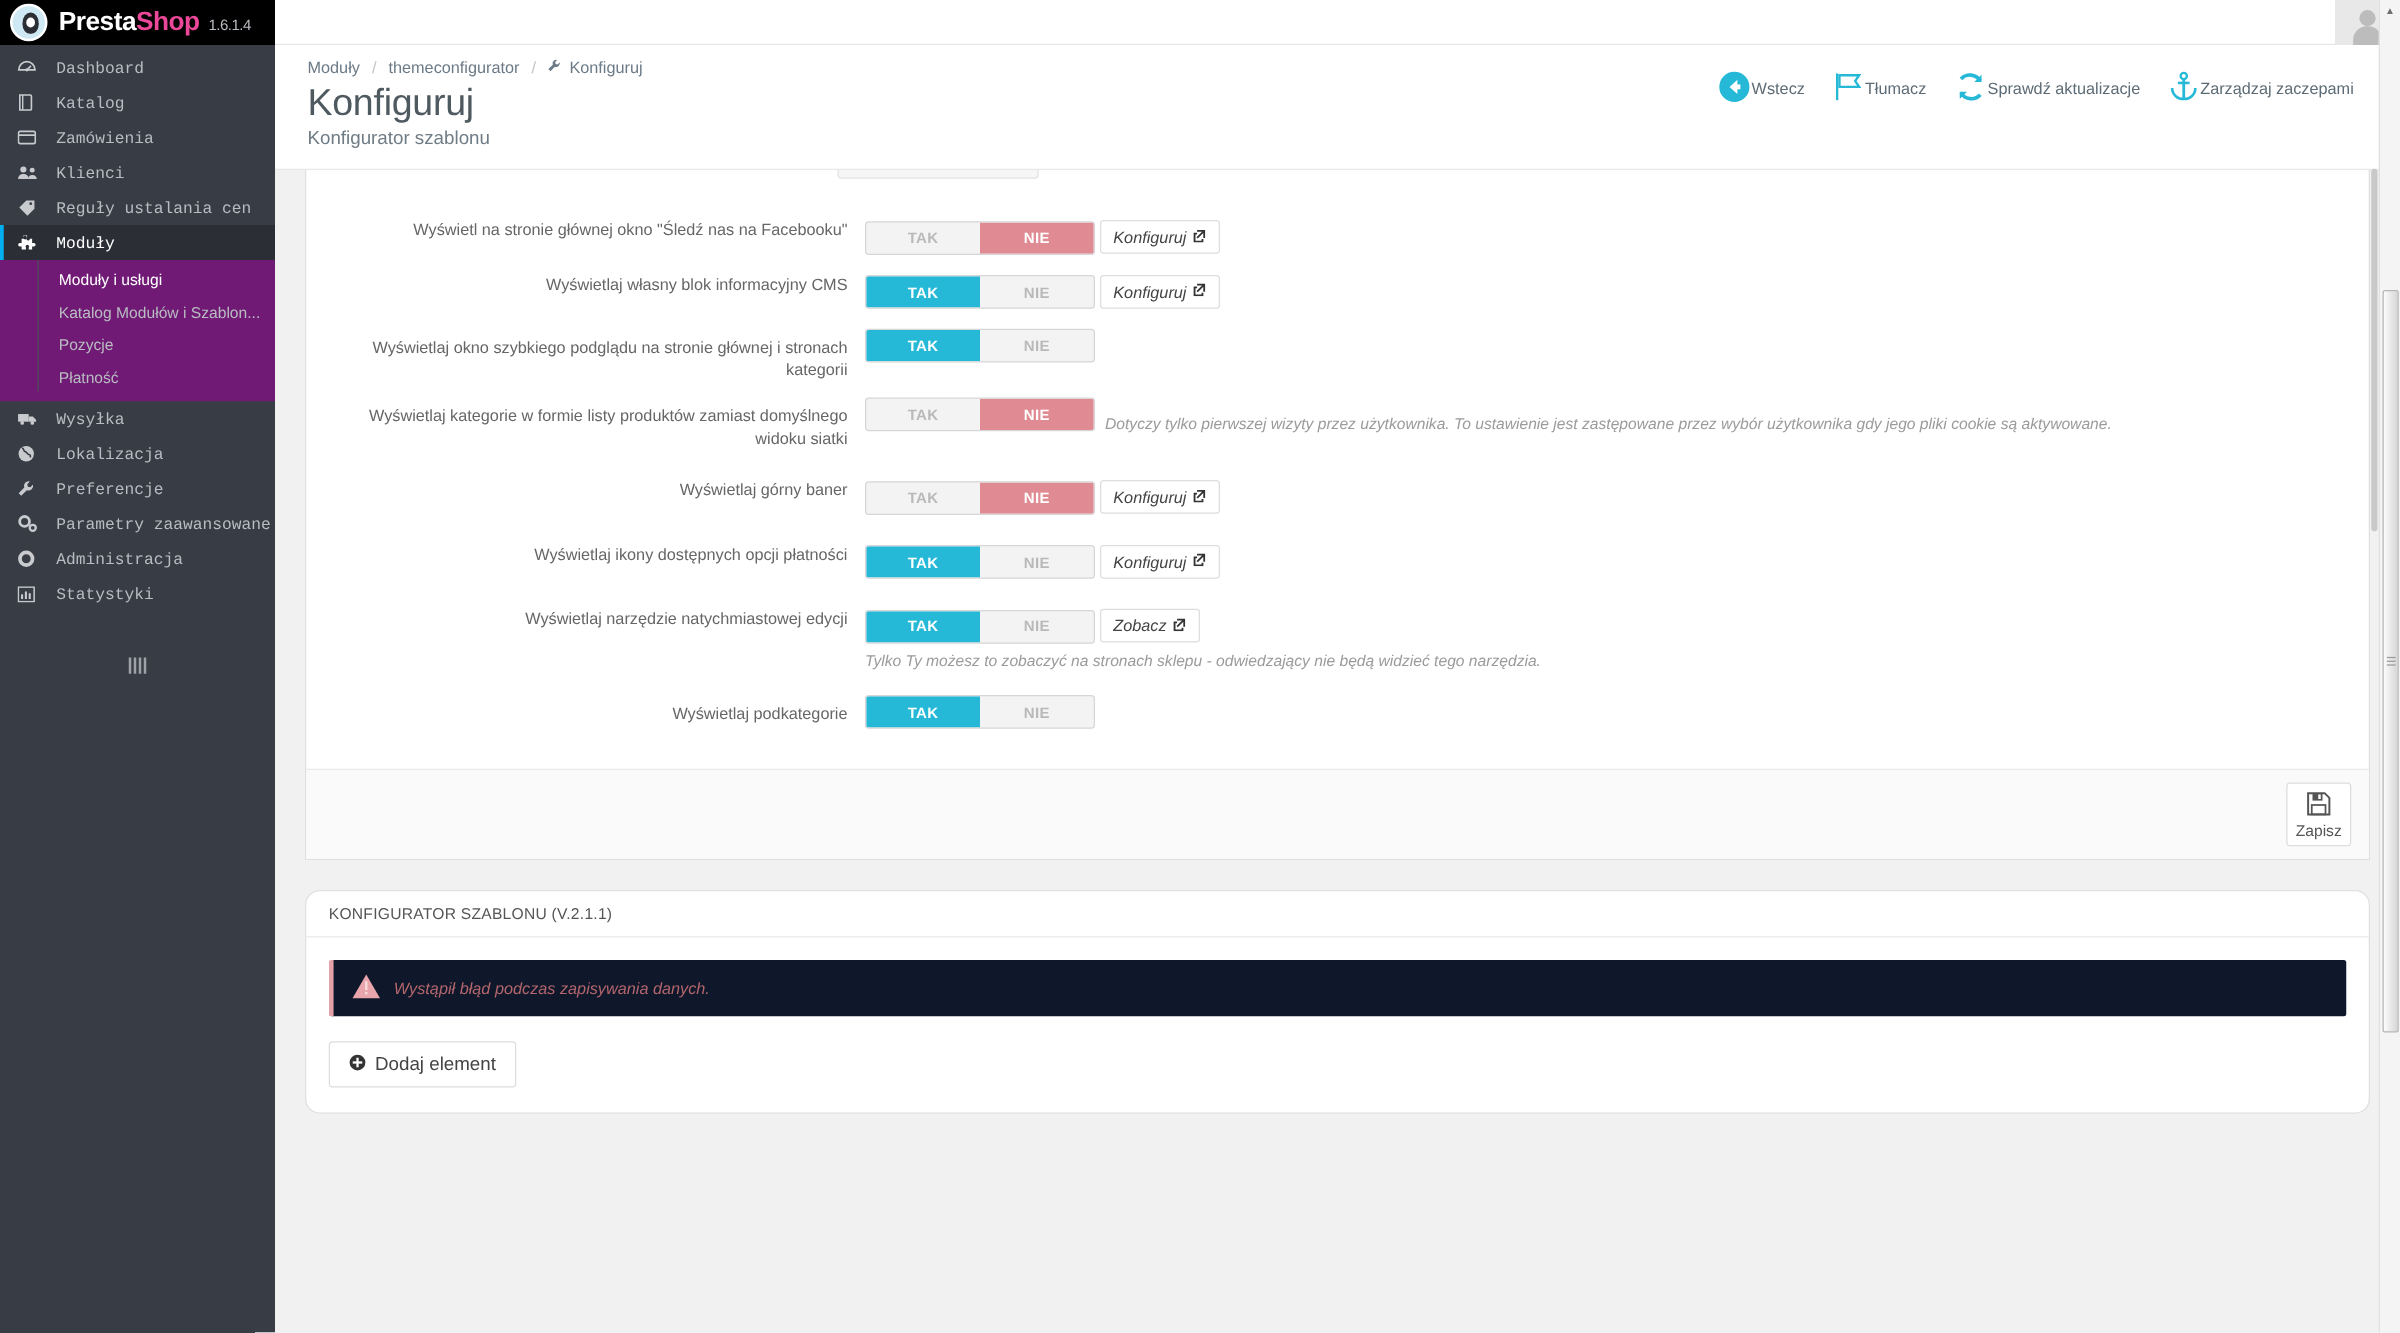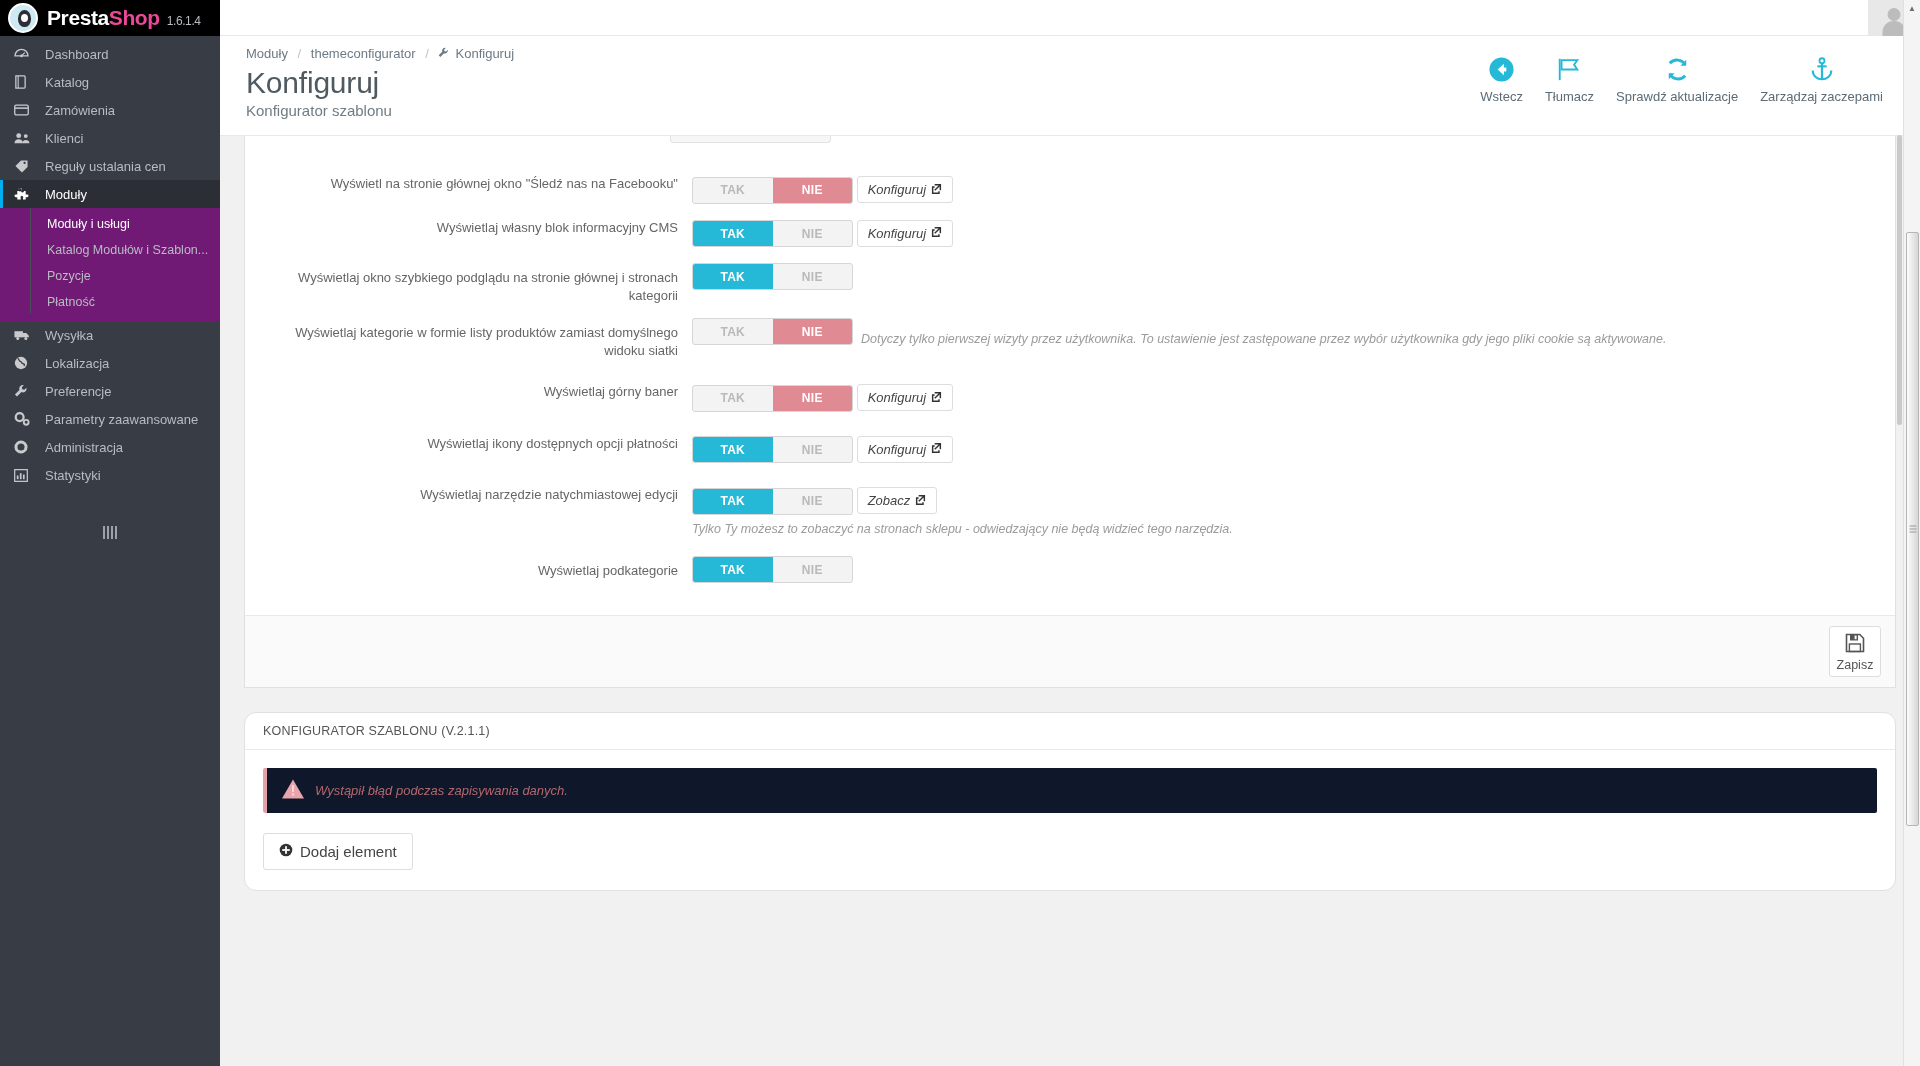"Dashboard" .nav-item { font-family: none -> Liberation Mono, monospace }
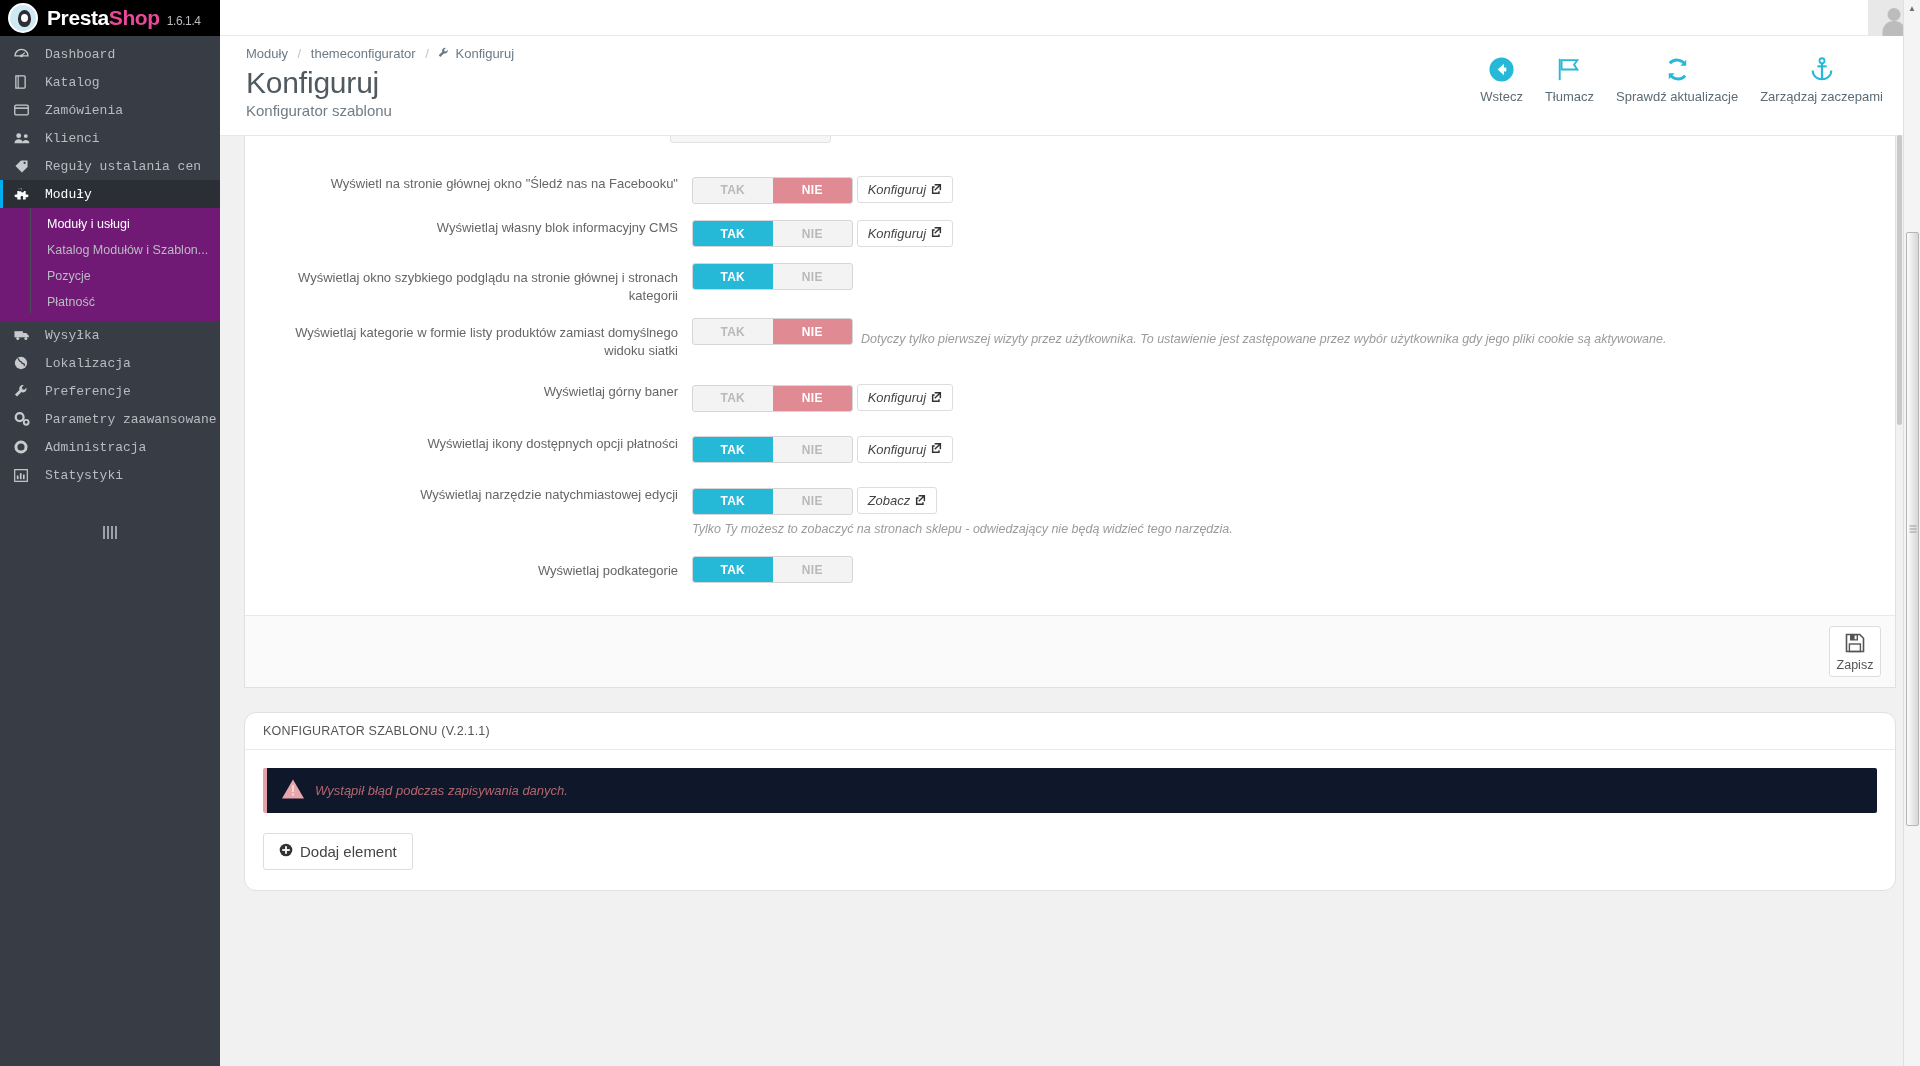"Wstecz" .tool { flex-direction: column -> row }
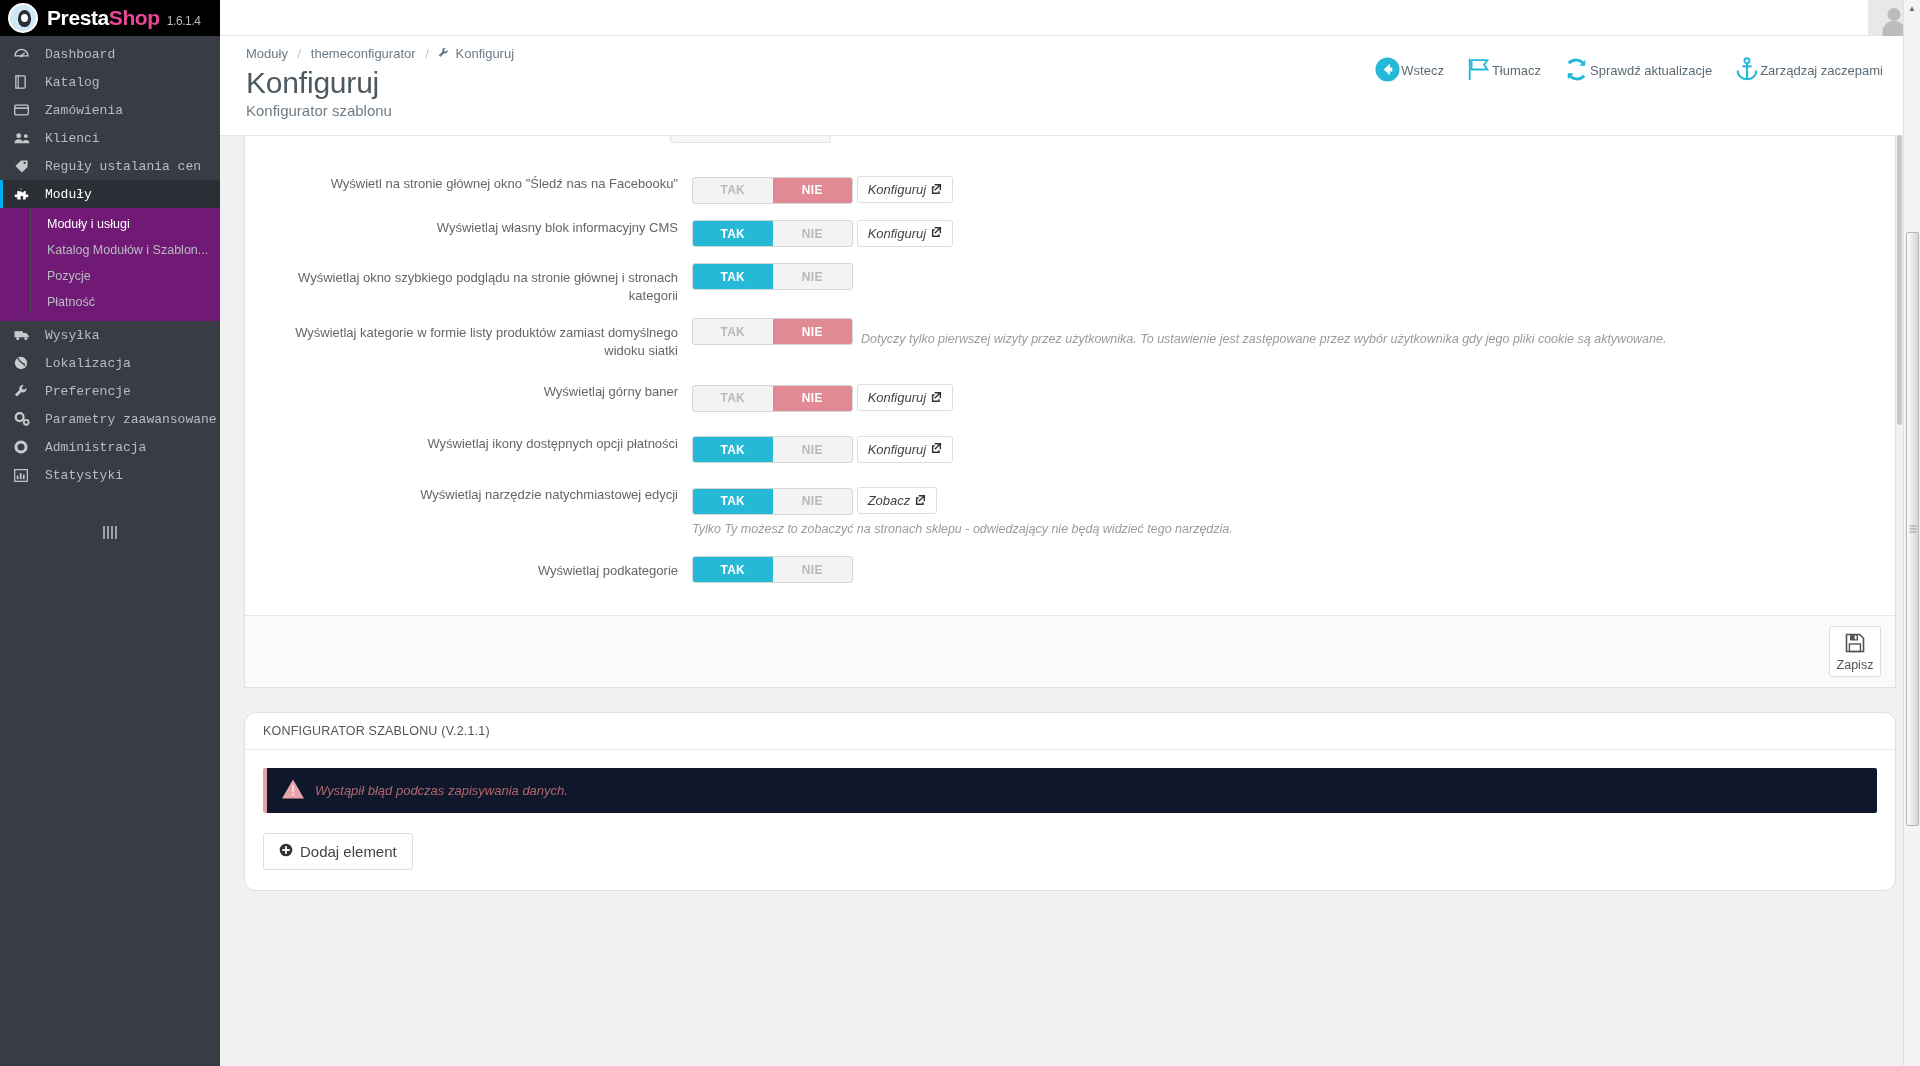"TAK" .switch { width: 161px -> 184px }
